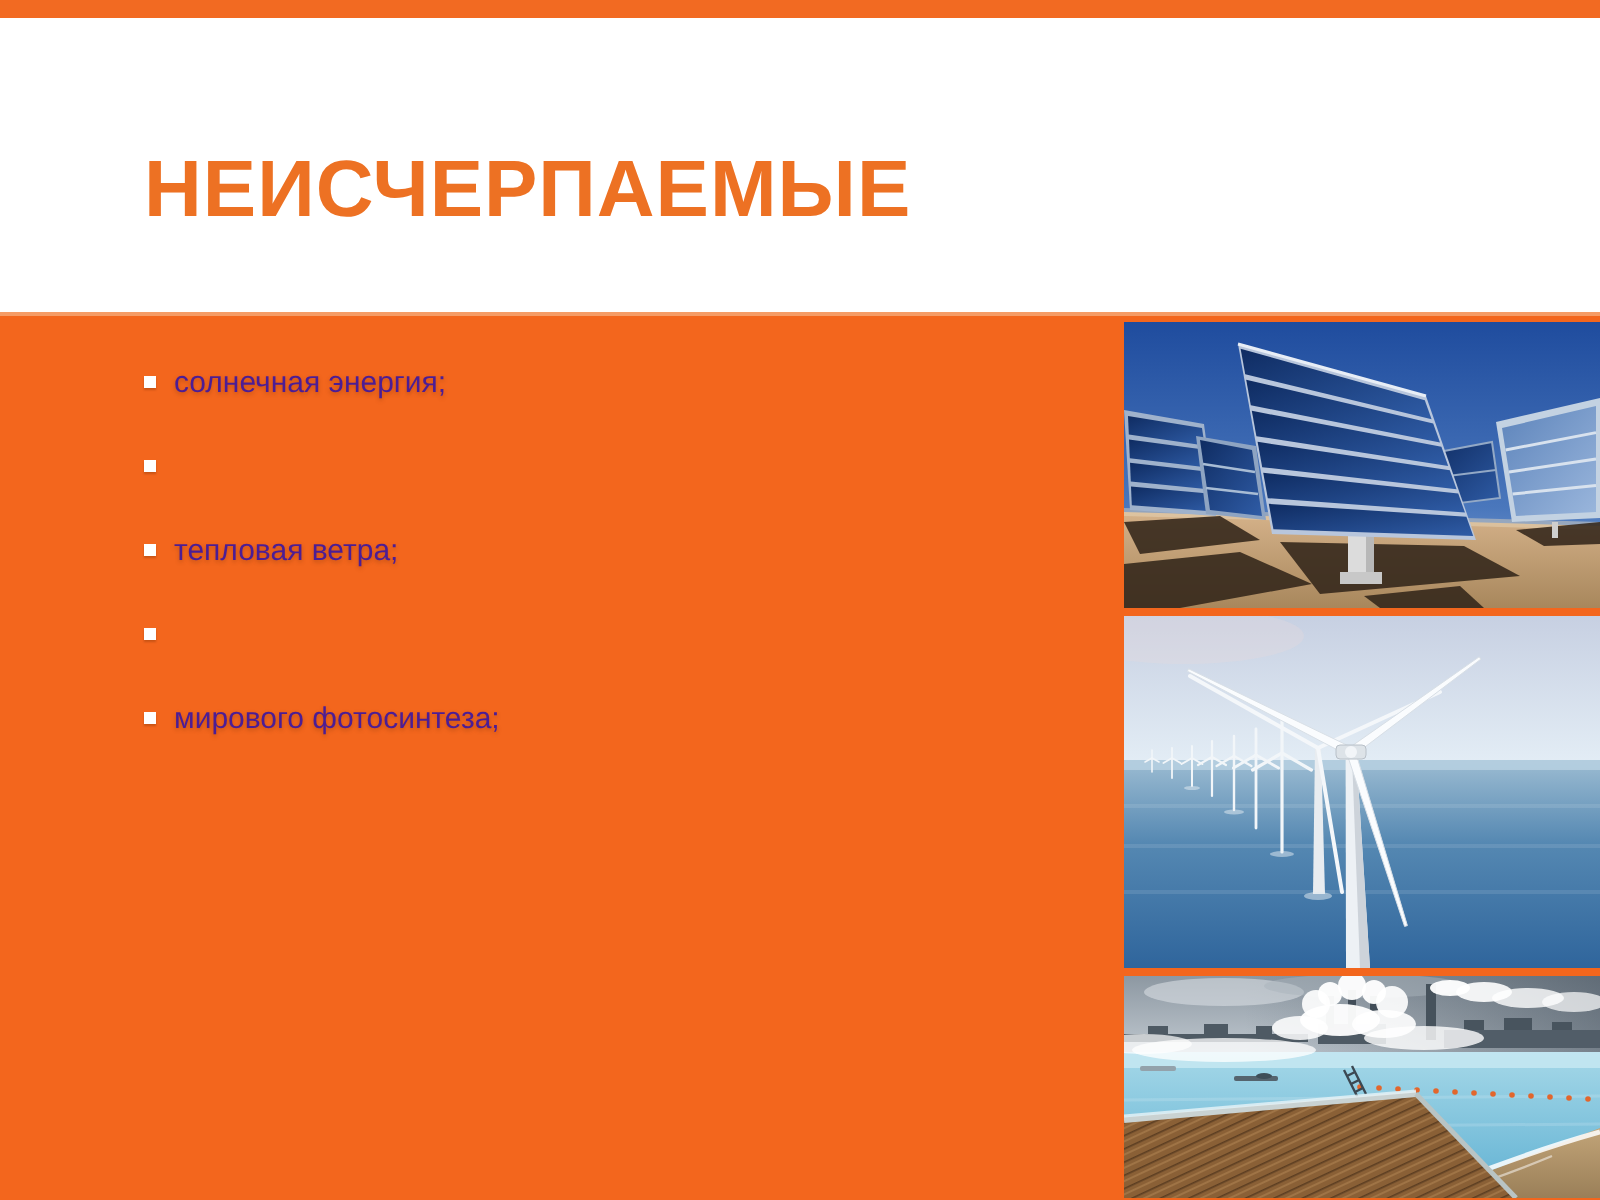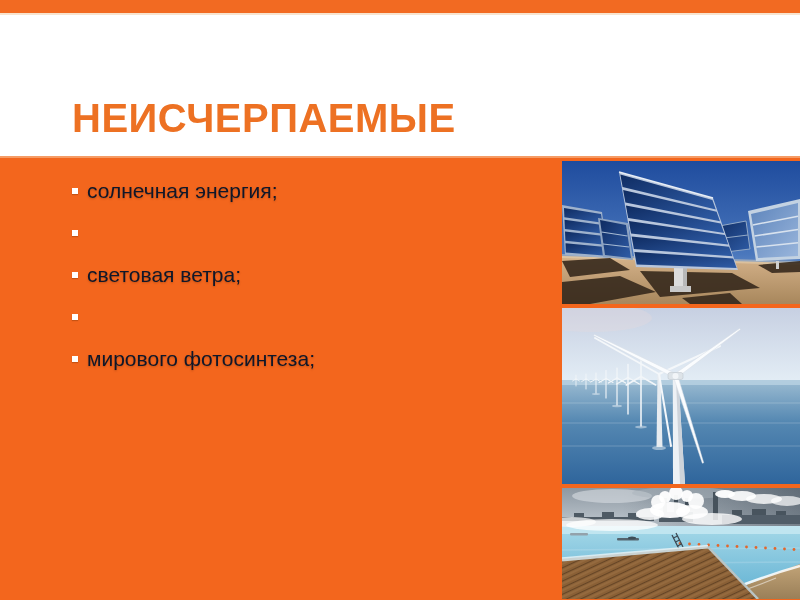"НЕИСЧЕРПАЕМЫЕ" .header { top: 32px -> 9px }
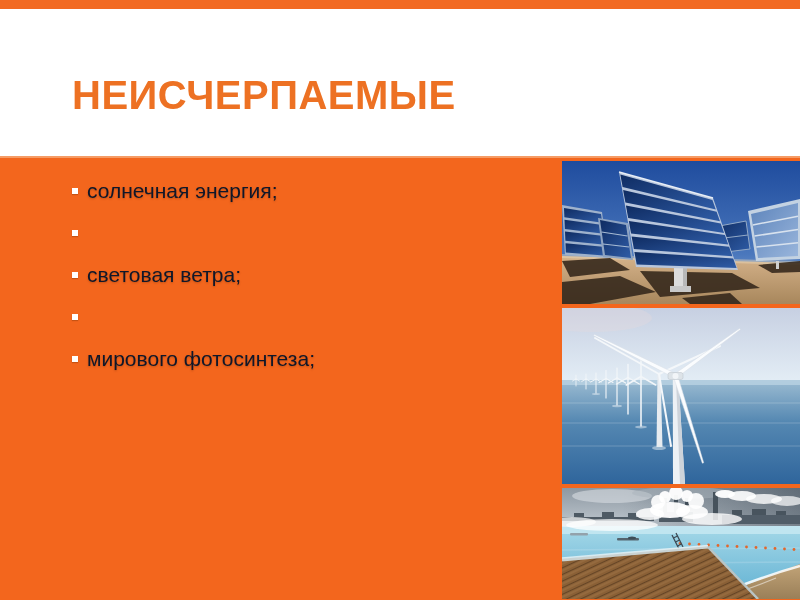"солнечная энергия;" .bullet-list li { color: #0f172a -> #4c1d95; font-size: 21px -> 15px }
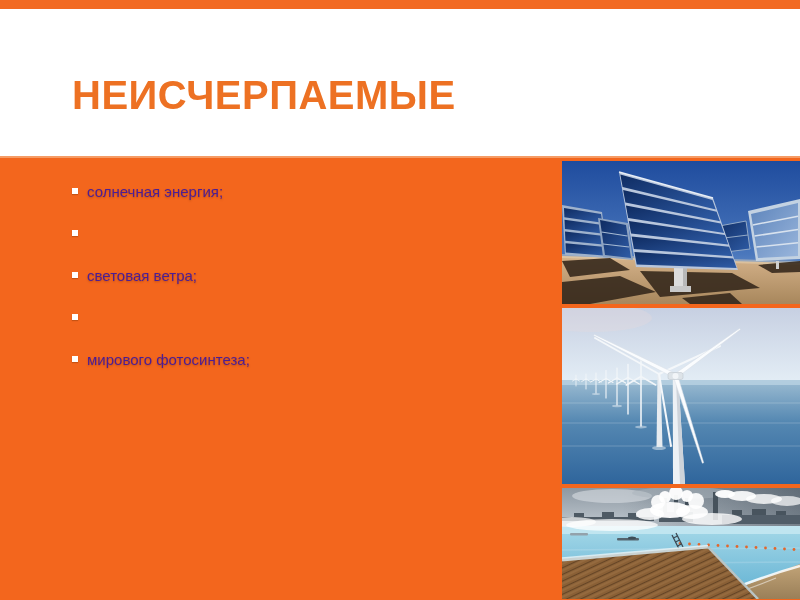"световая ветра;" span { text: световая -> тепловая }
